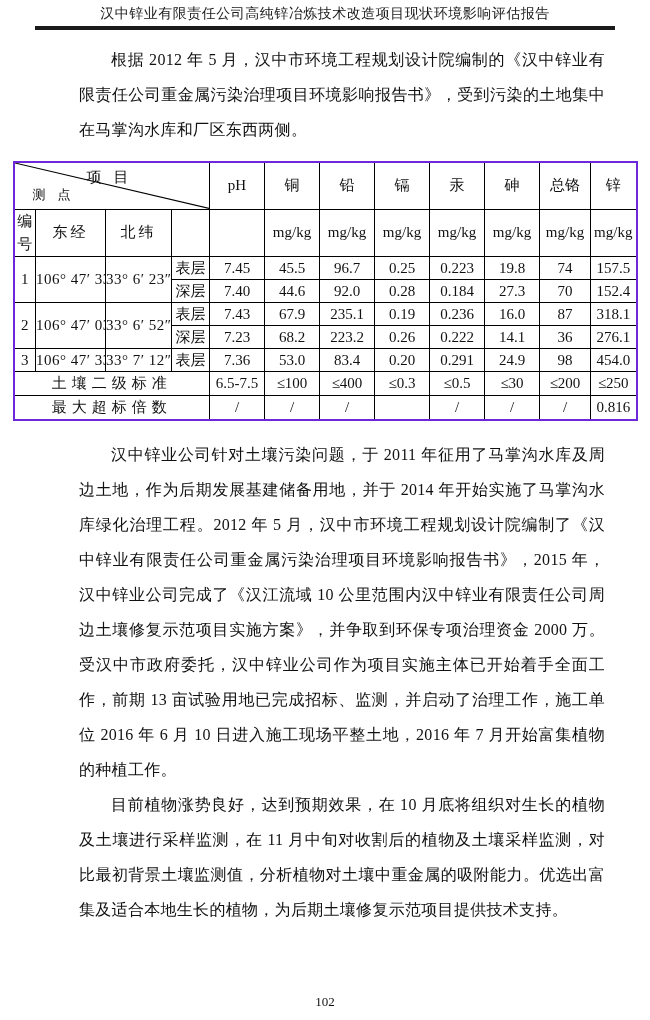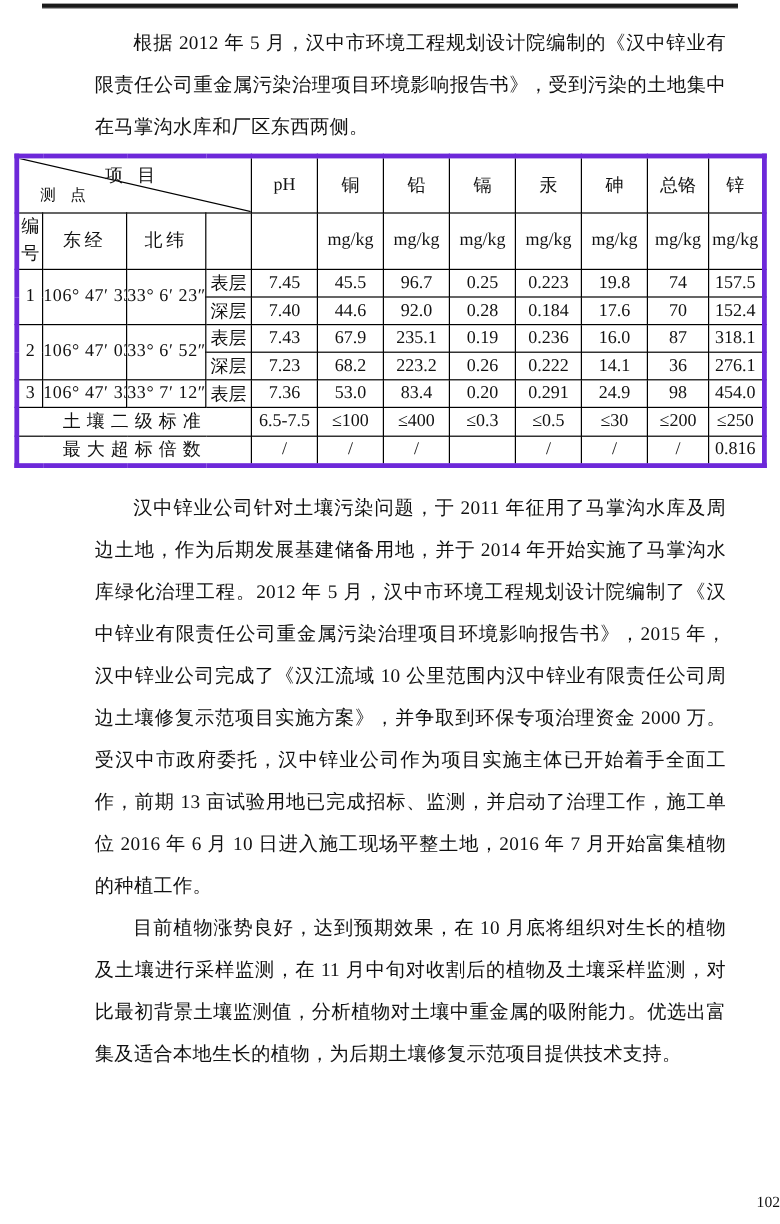"汉中锌业有限责任公司高纯锌冶炼技术改造项目现状环境影响评估报告" div.running-head { html: none -> <div>汉中锌业有限责任公司高纯锌冶炼技术改造项目现状环境影响评估报告</div> }
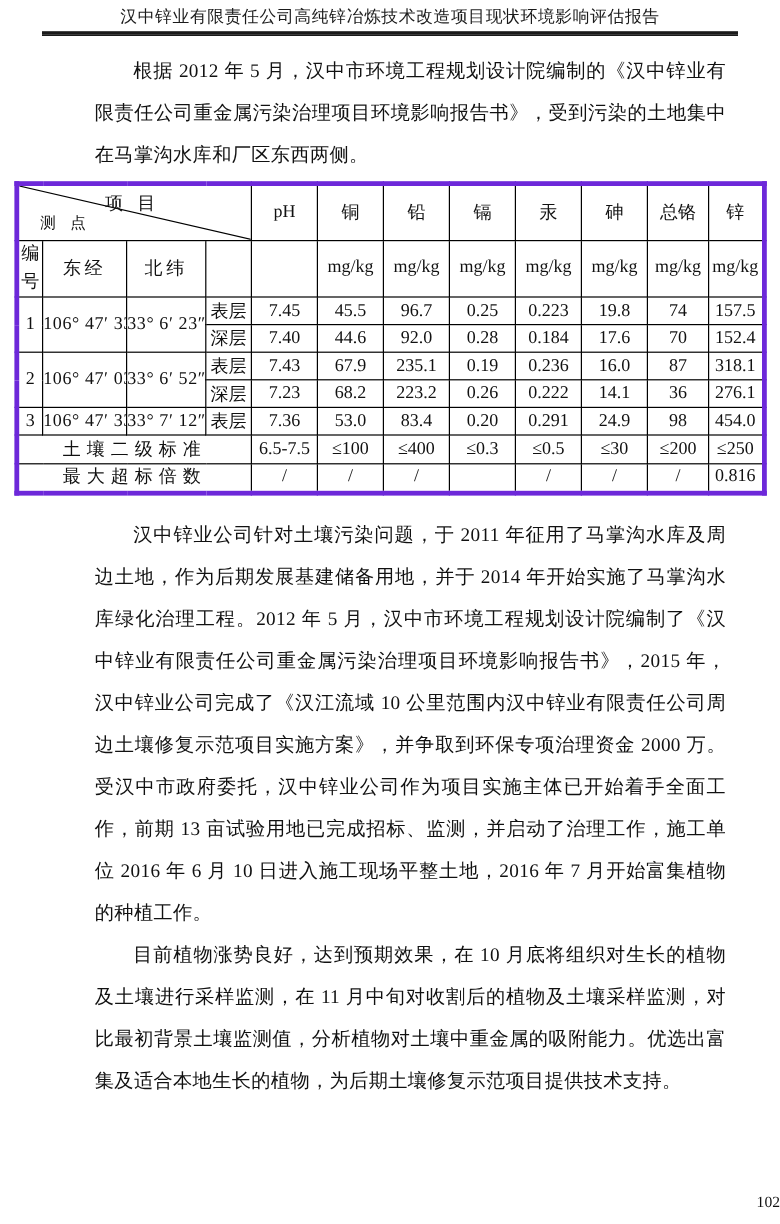"项目" table.soil { border: 4px solid #6d28d9 -> 2px solid #6d28d9; margin: 4px auto -> 14px auto }
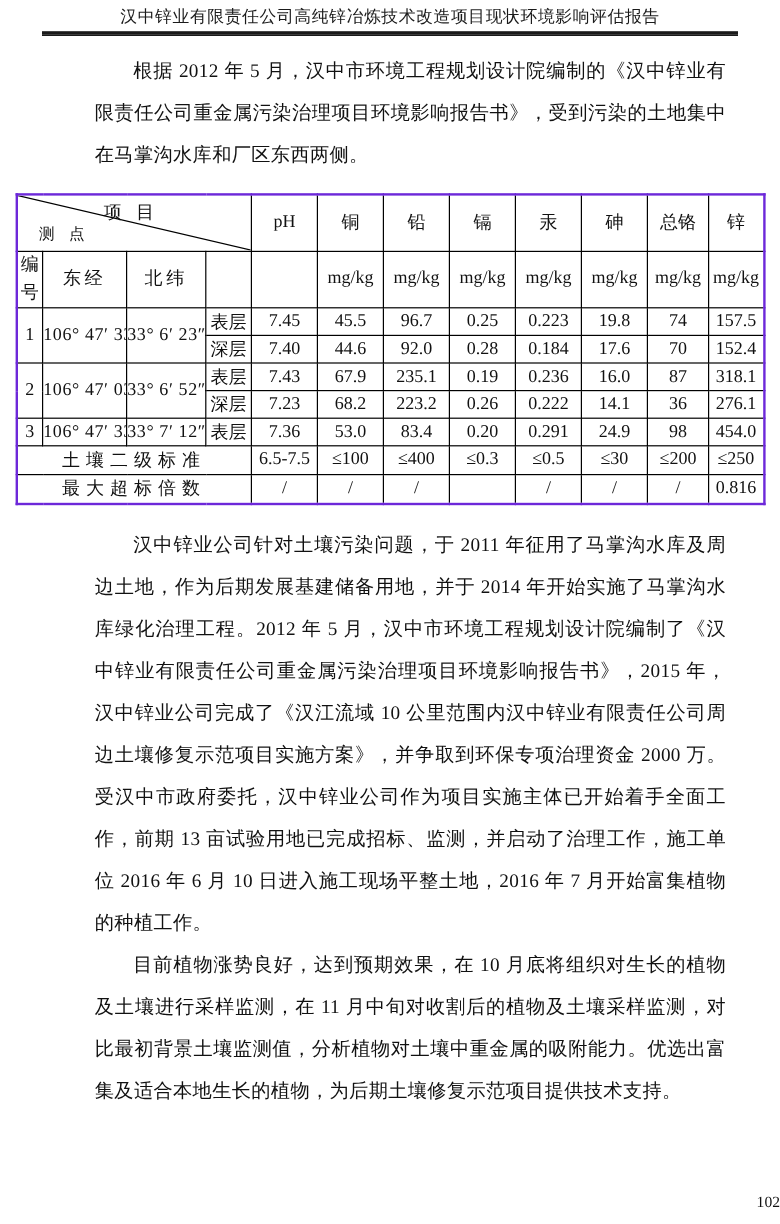"17.6" td { text: 17.6 -> 27.3 }
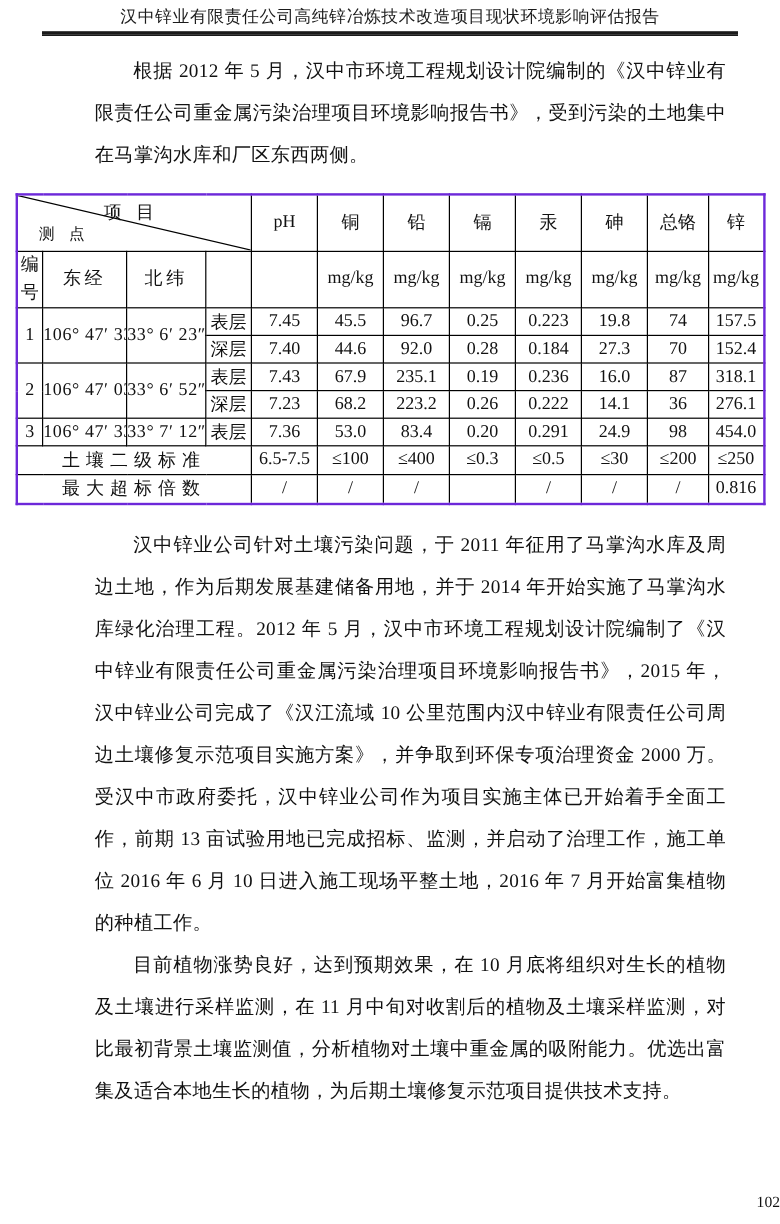"102" .page-footer { text-align: right -> center }
